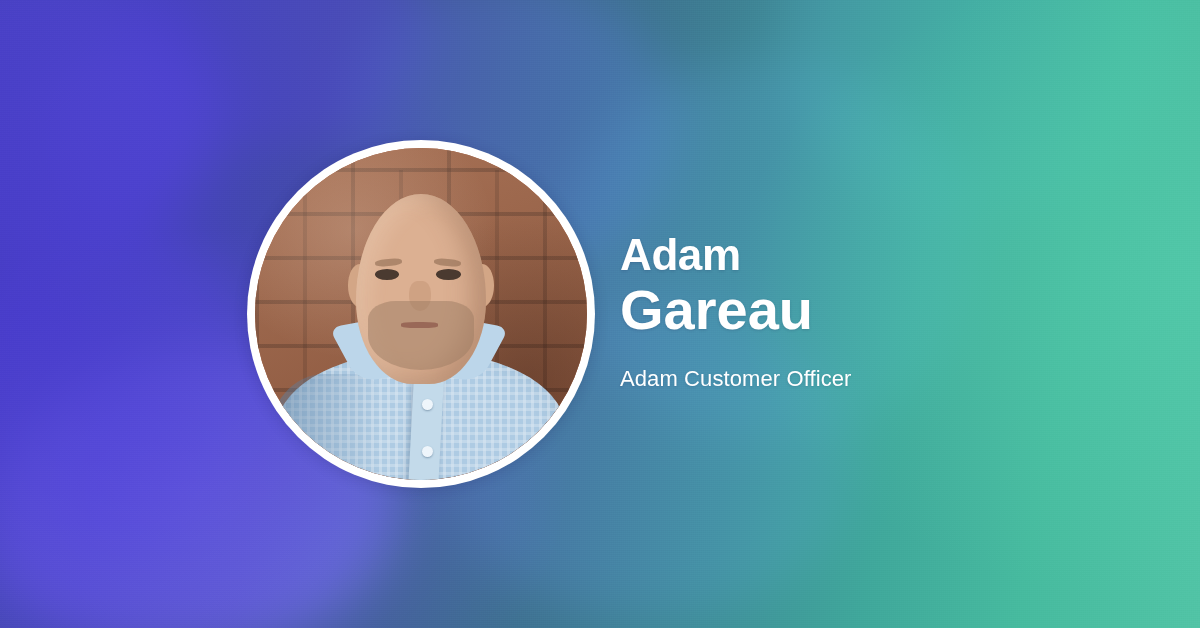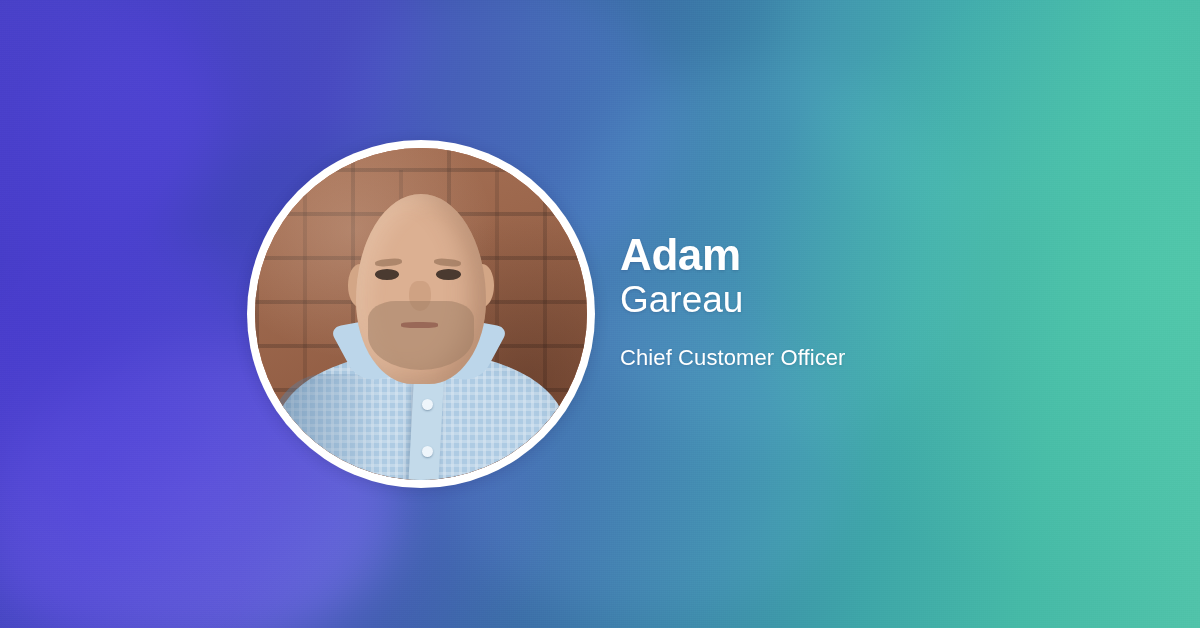"Adam" #card { background: #0c4a6e -> #14532d }
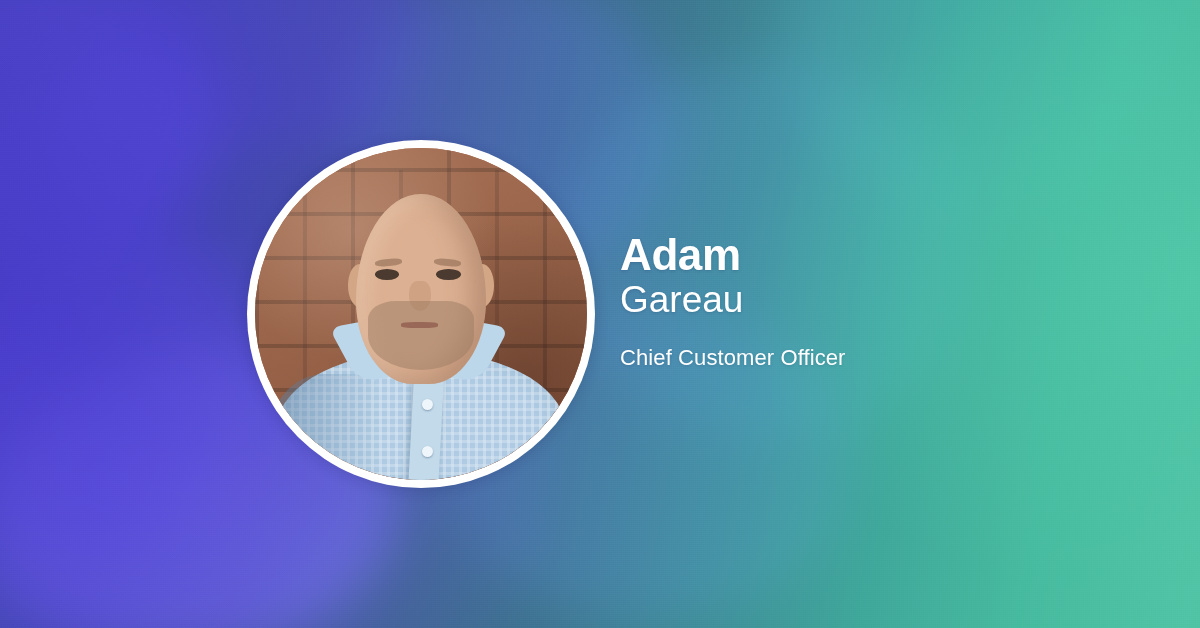"Gareau" .name-last { font-size: 37px -> 56px; font-weight: 400 -> 700 }
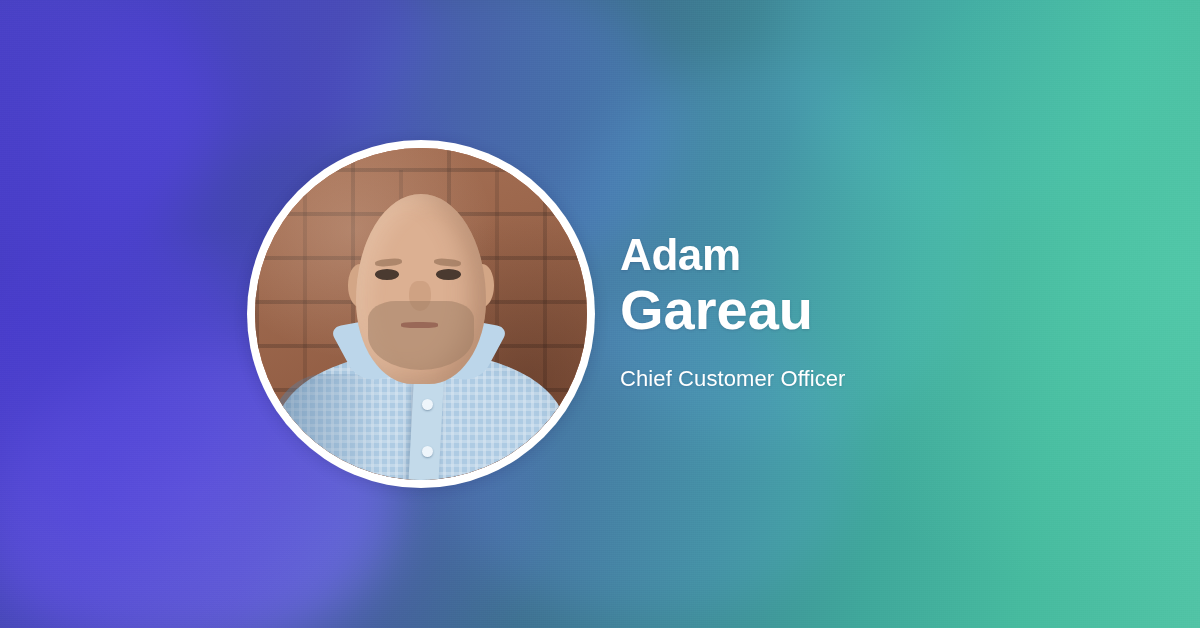"Chief Customer Officer" div.role { text: Chief -> Adam }
